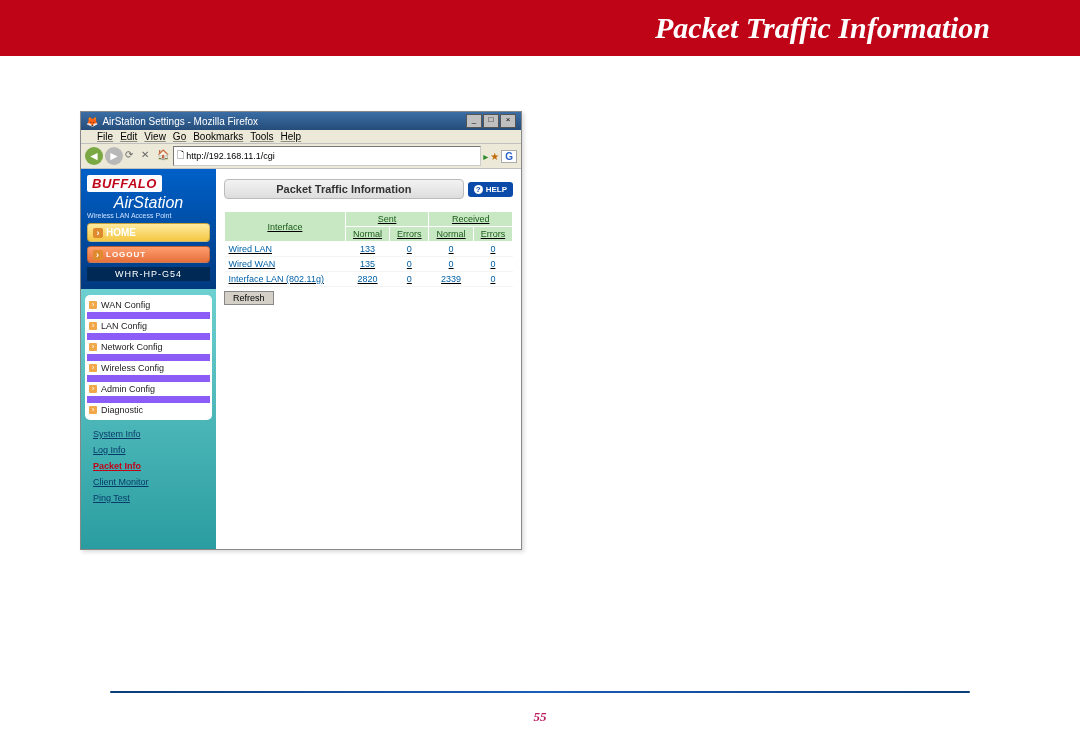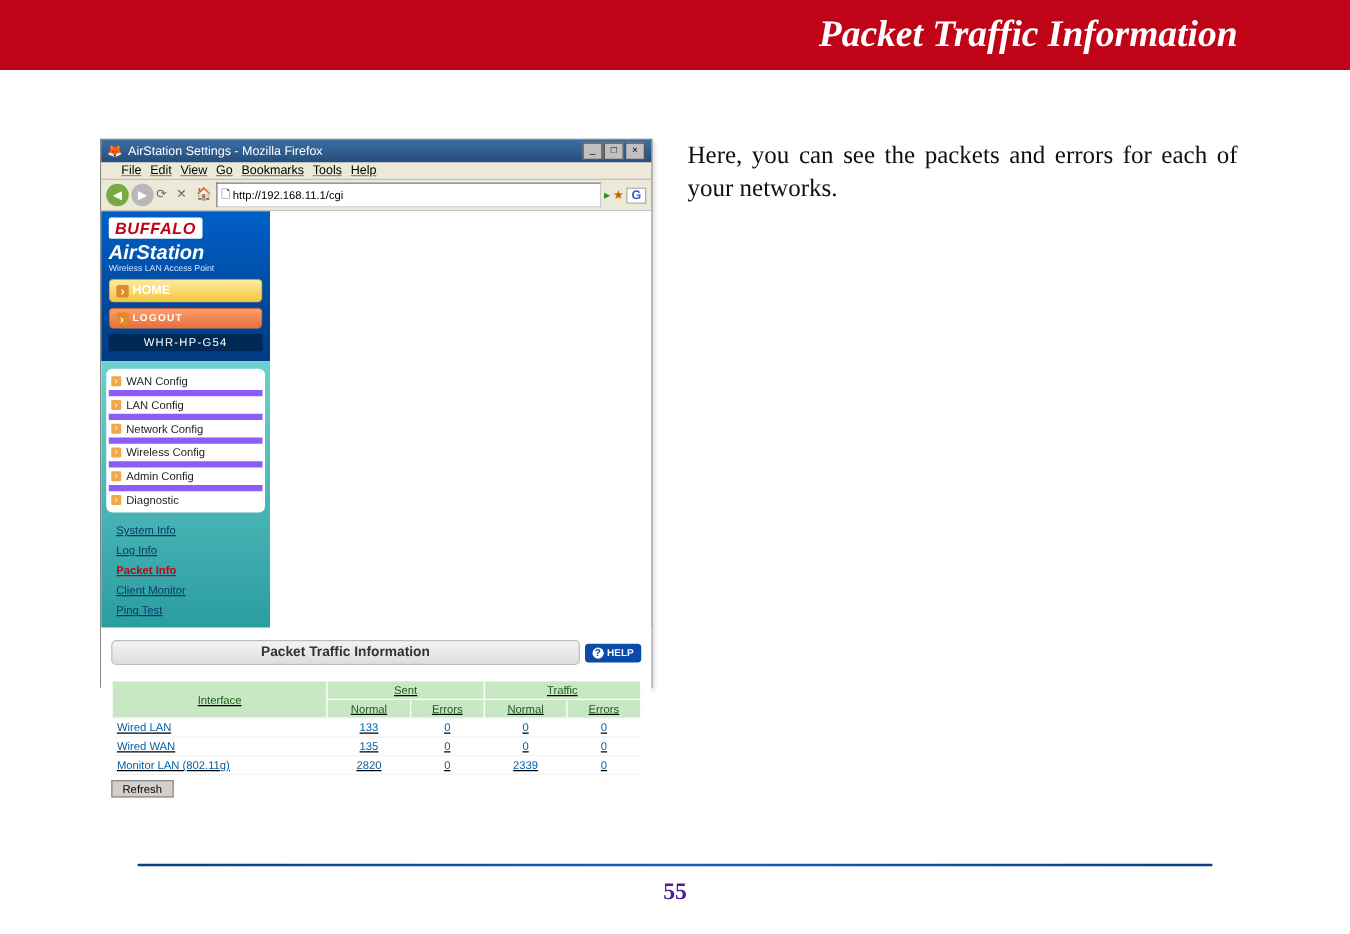"Here, you can see the" div.desc-text { html: <div>Here, you can see the packets and errors for each of your networks.</div> -> none }
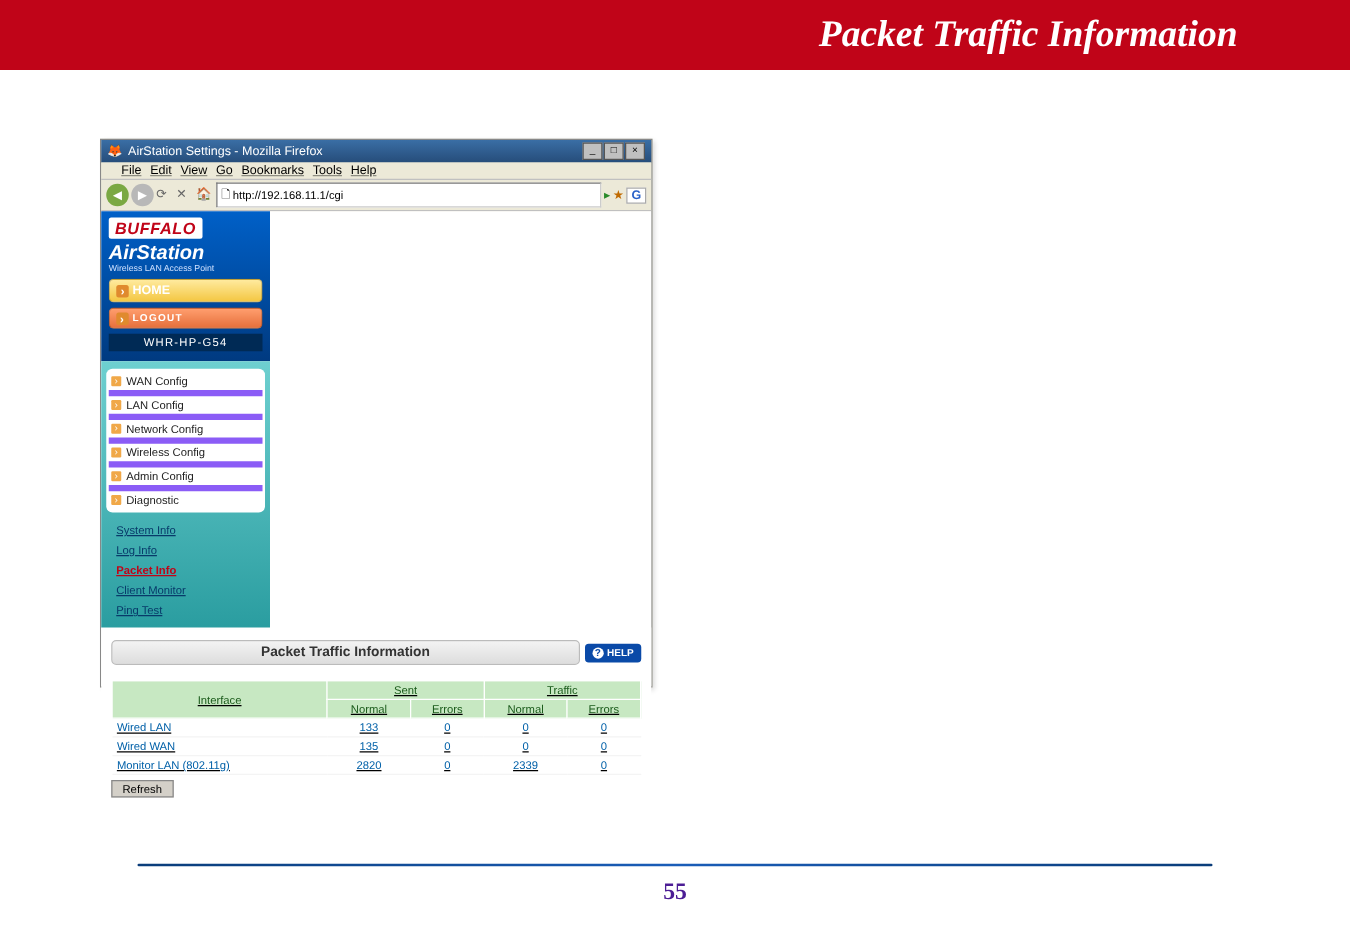"BUFFALO" .browser-body { flex-direction: column -> none }
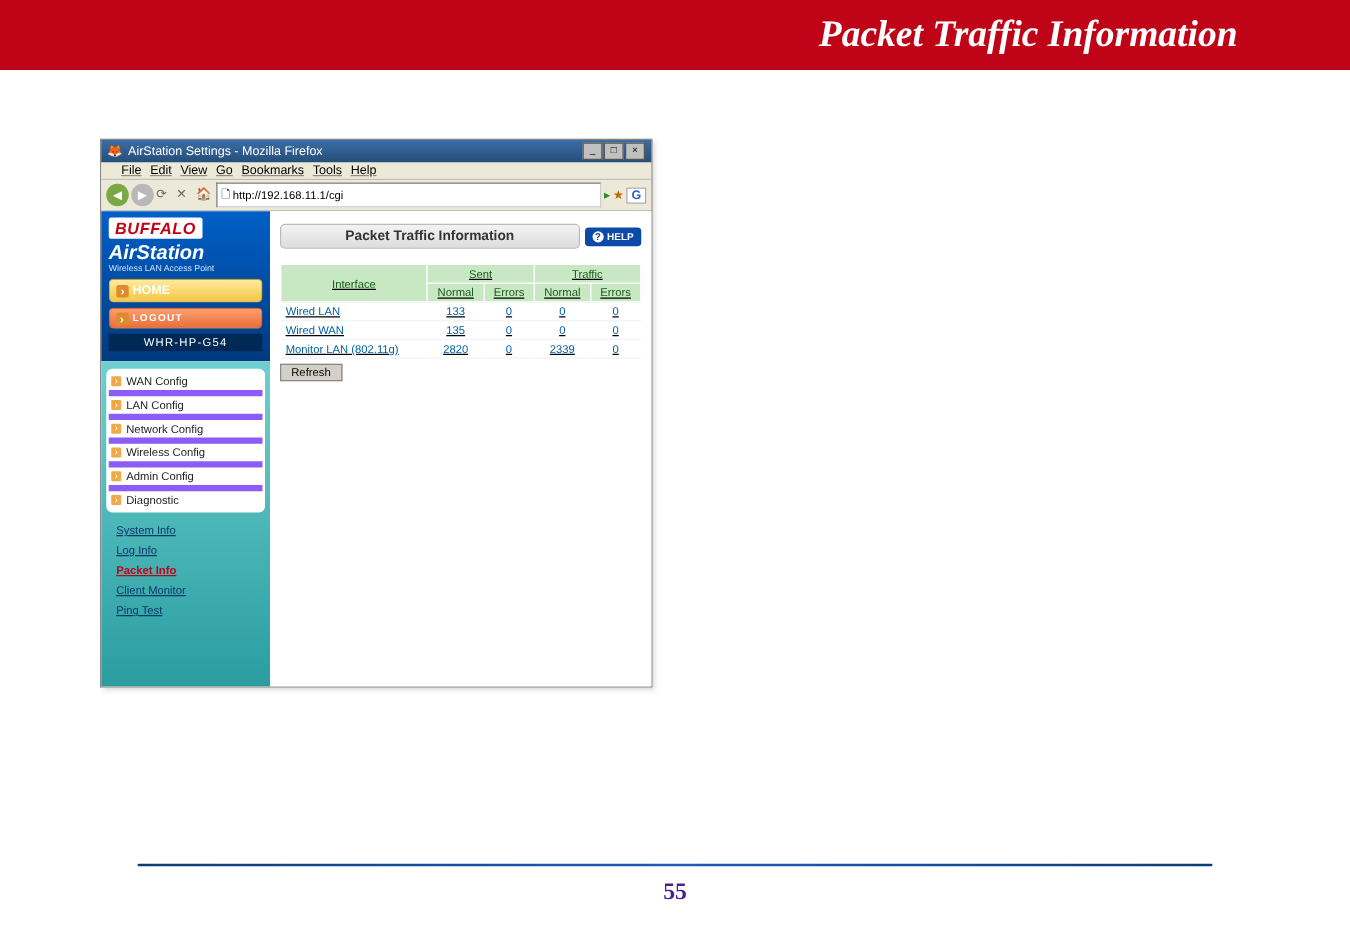"AirStation" .airstation { font-weight: bold -> normal; text-align: none -> center }
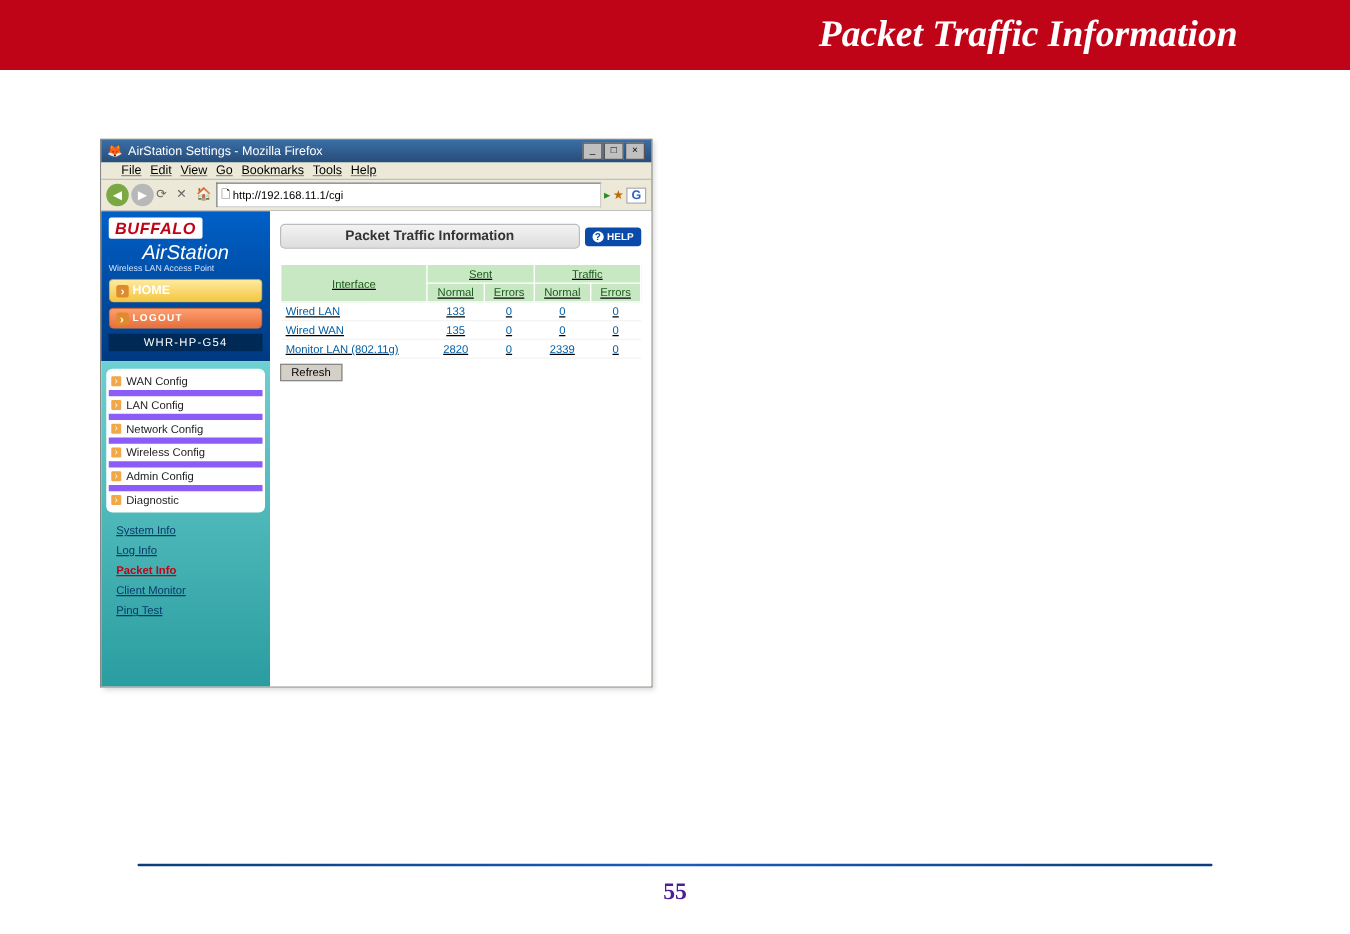"Traffic" th { text: Traffic -> Received }
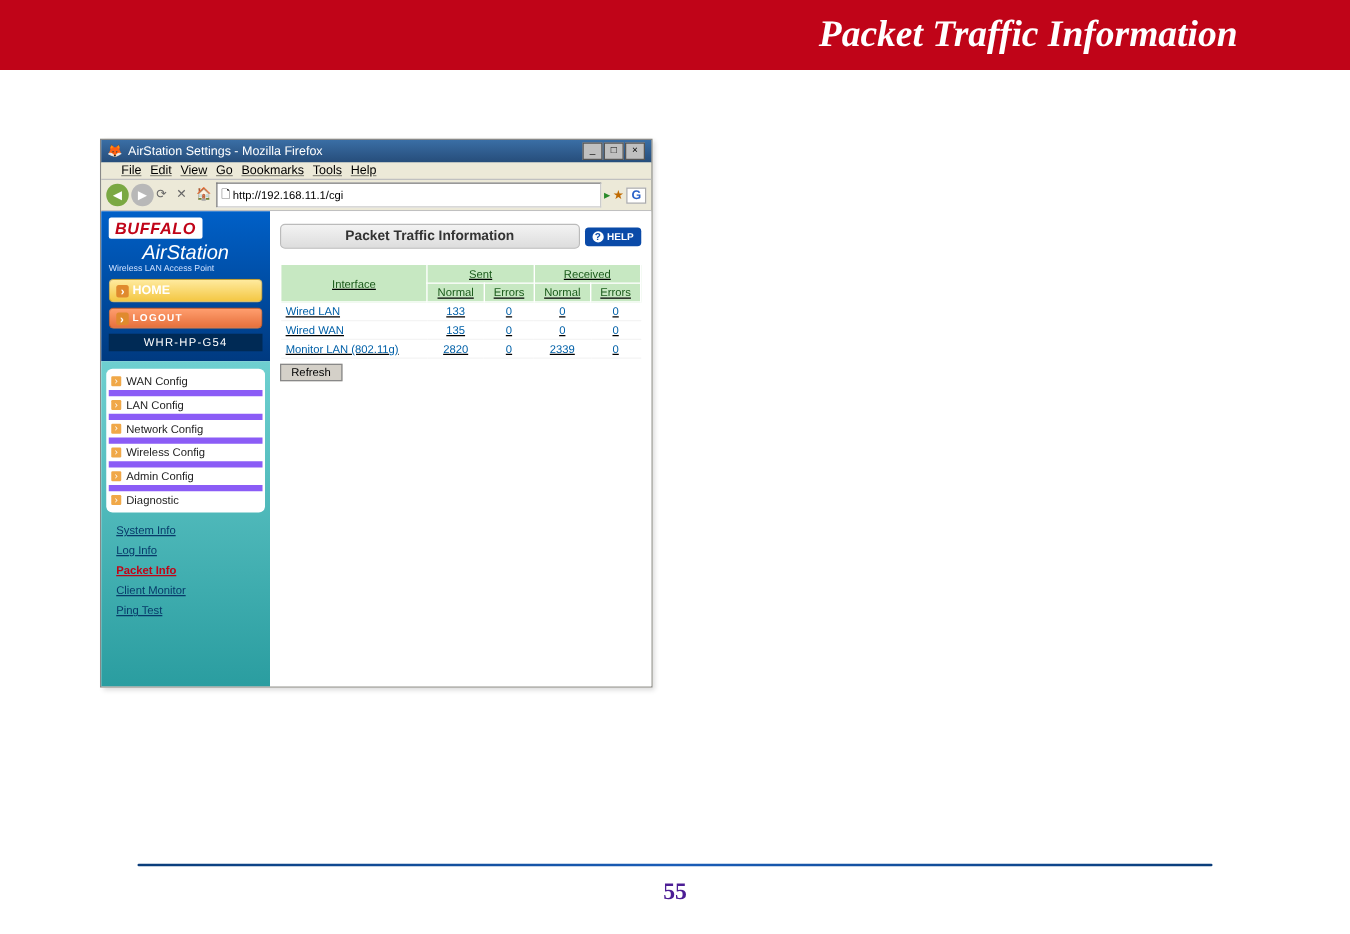"Monitor LAN (802.11g)" td.iface { text: Monitor -> Interface }
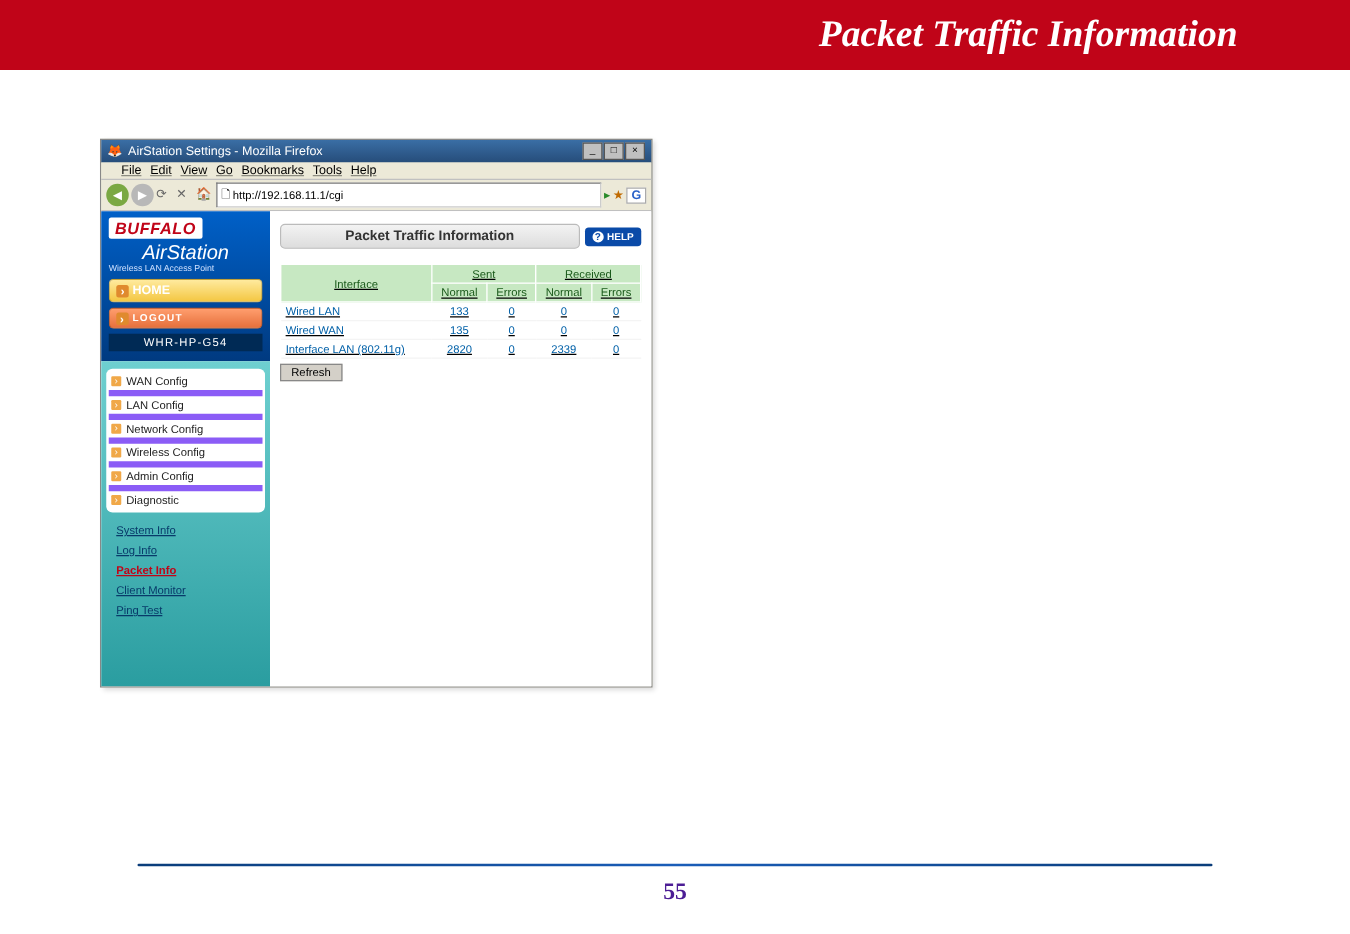"WAN Config" .nav-item { border-bottom: 5px solid #8b5cf6 -> 7px solid #8b5cf6 }
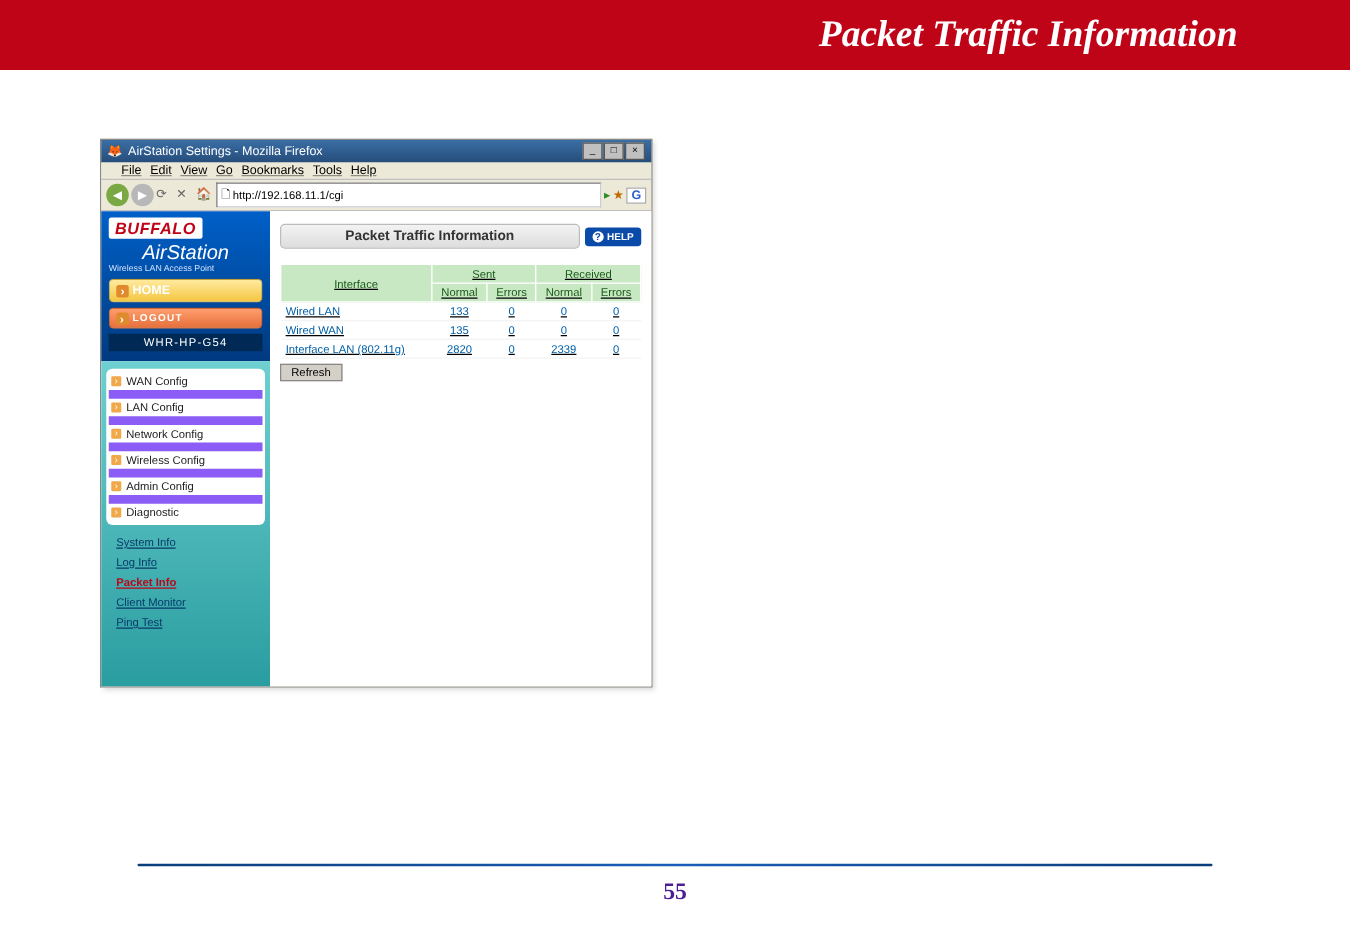"55" .page-num { color: #4c1d95 -> #be185d; font-size: 19px -> 13px; font-style: none -> italic }
